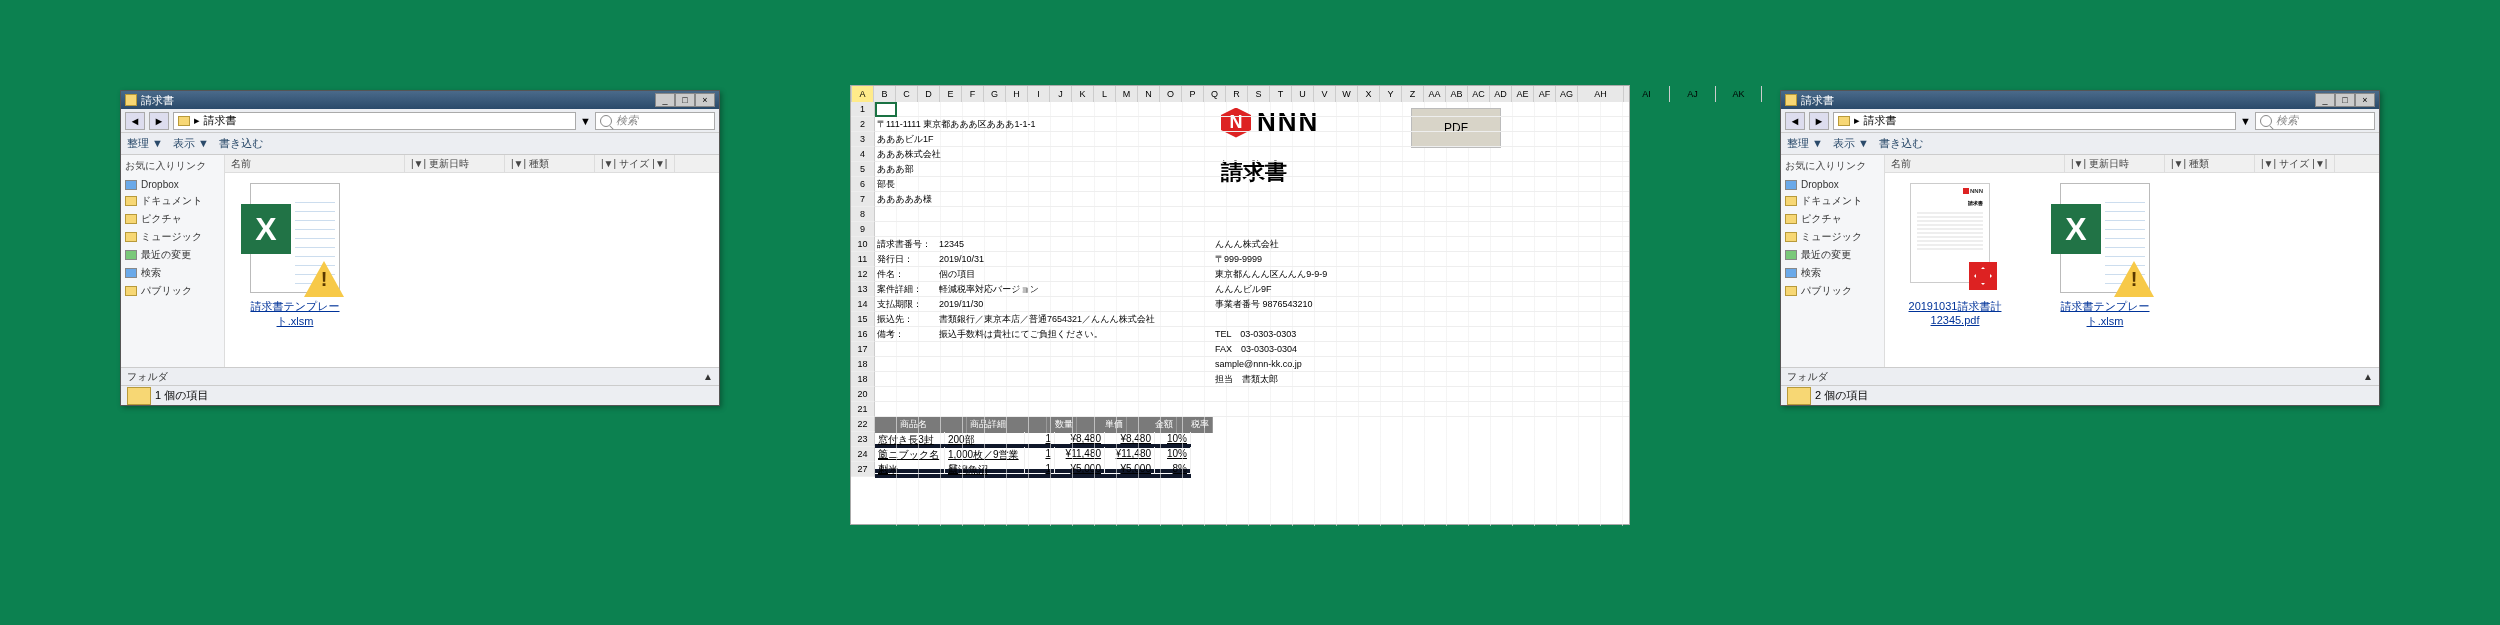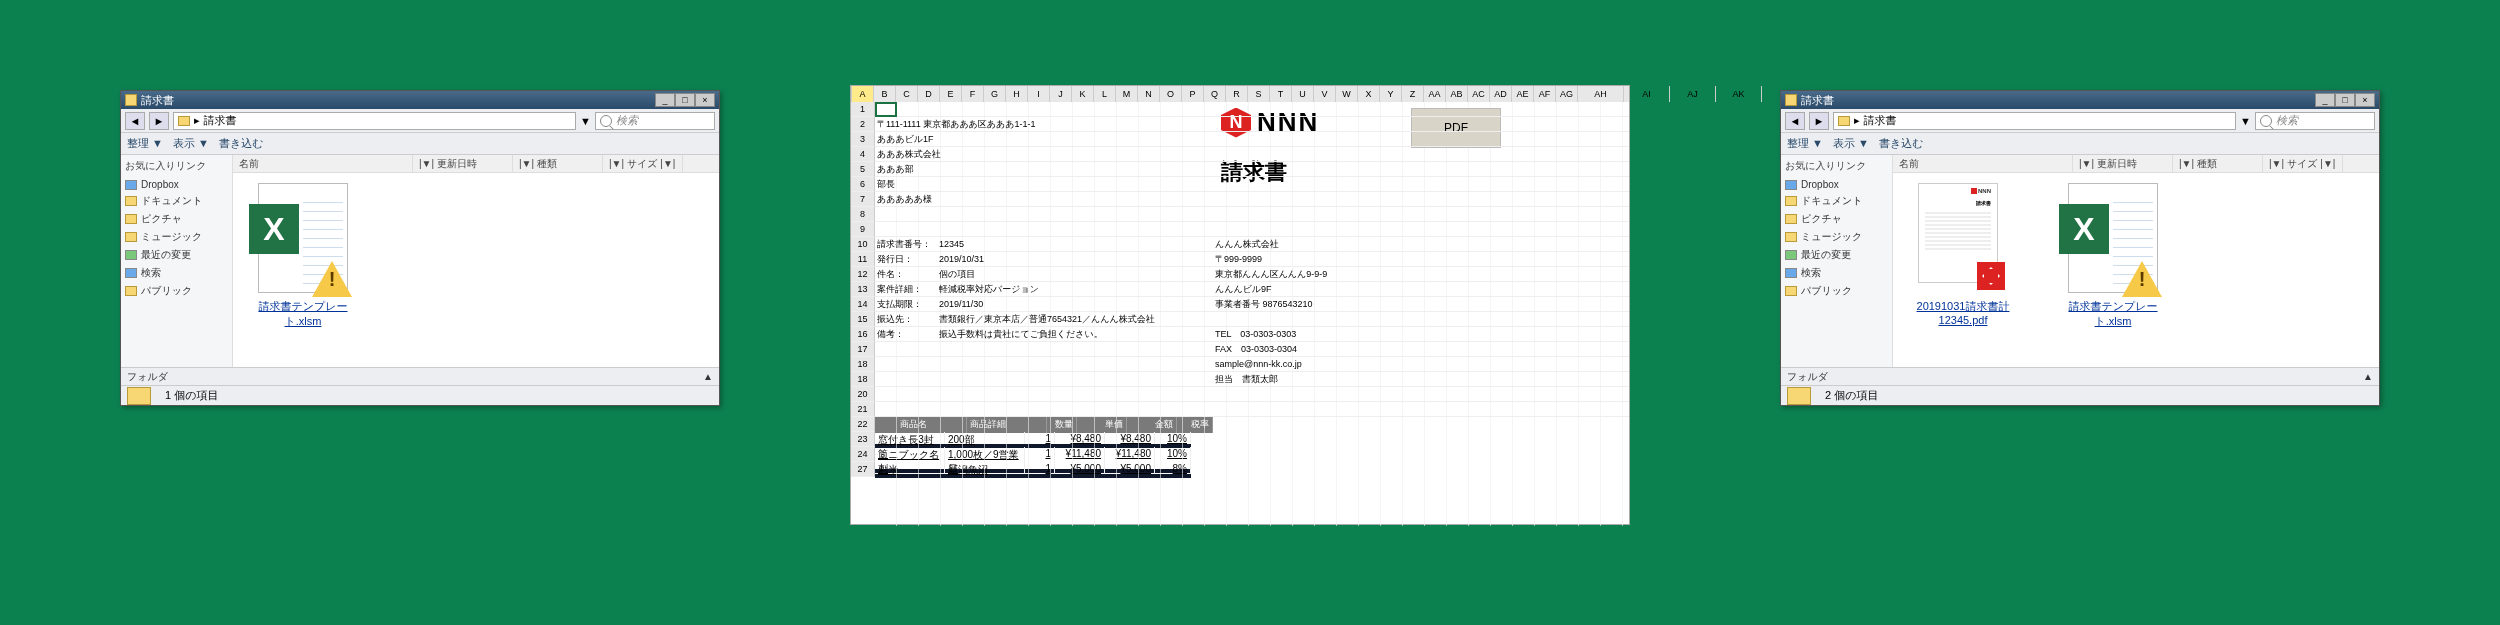"お気に入りリンク" .sidebar { width: 112px -> 104px }
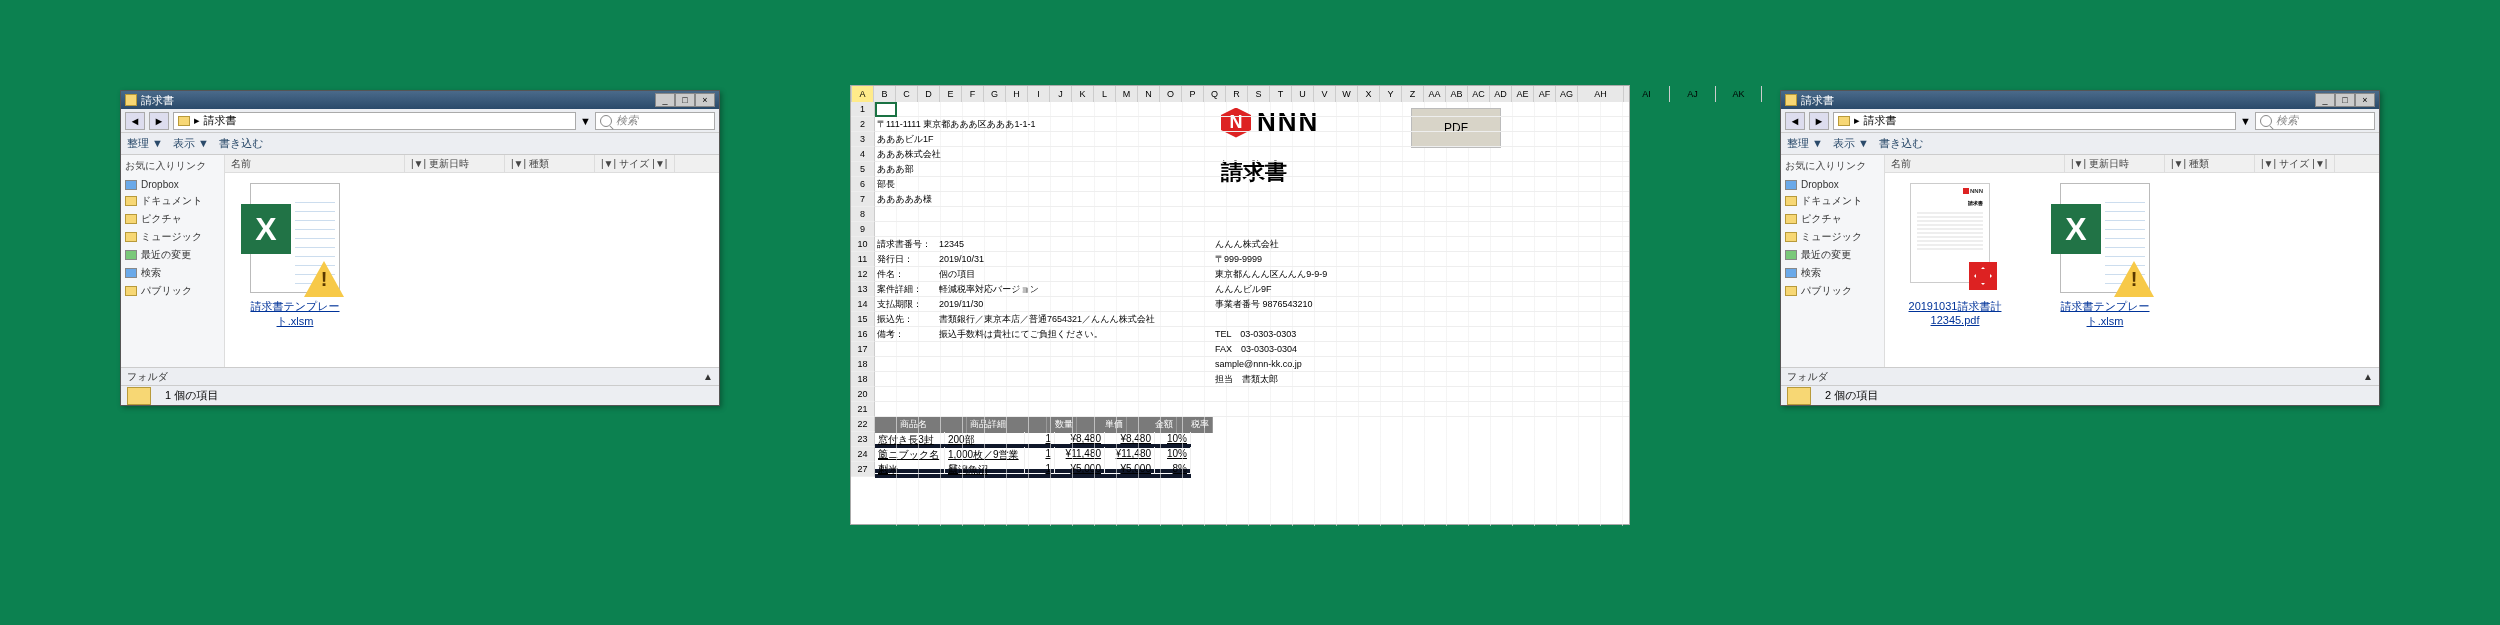"1 個の項目" .footer2 { gap: 14px -> 4px }
